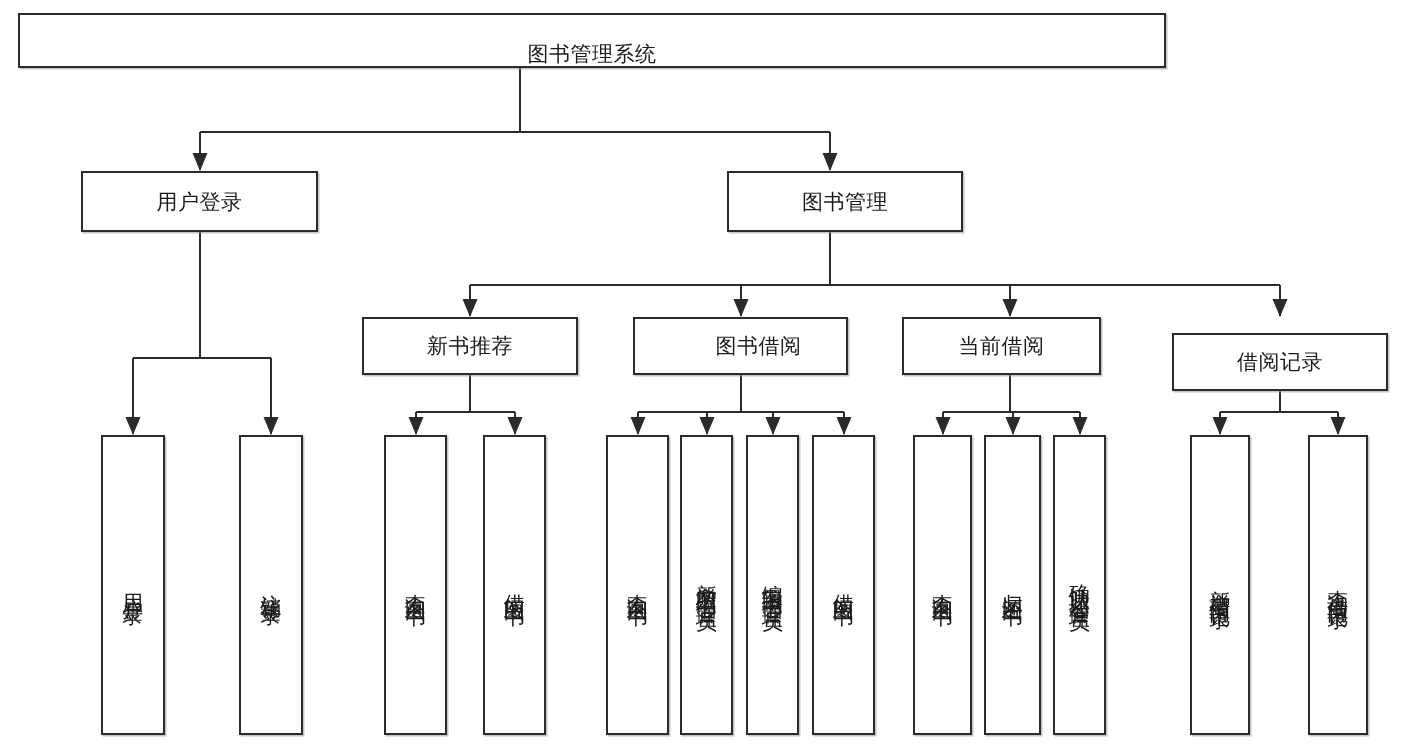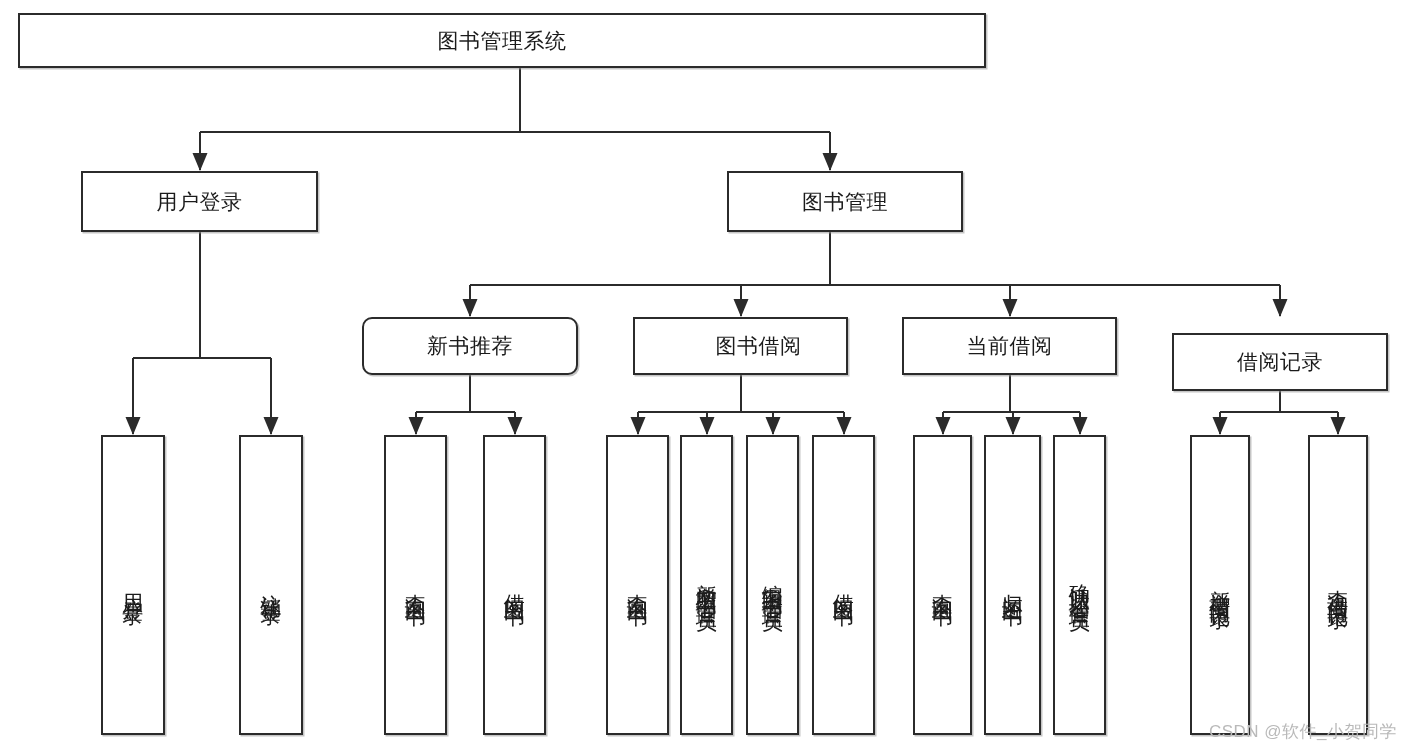"图书管理系统" div.node-box { align-items: none -> flex-end; width: 968px -> 1148px }
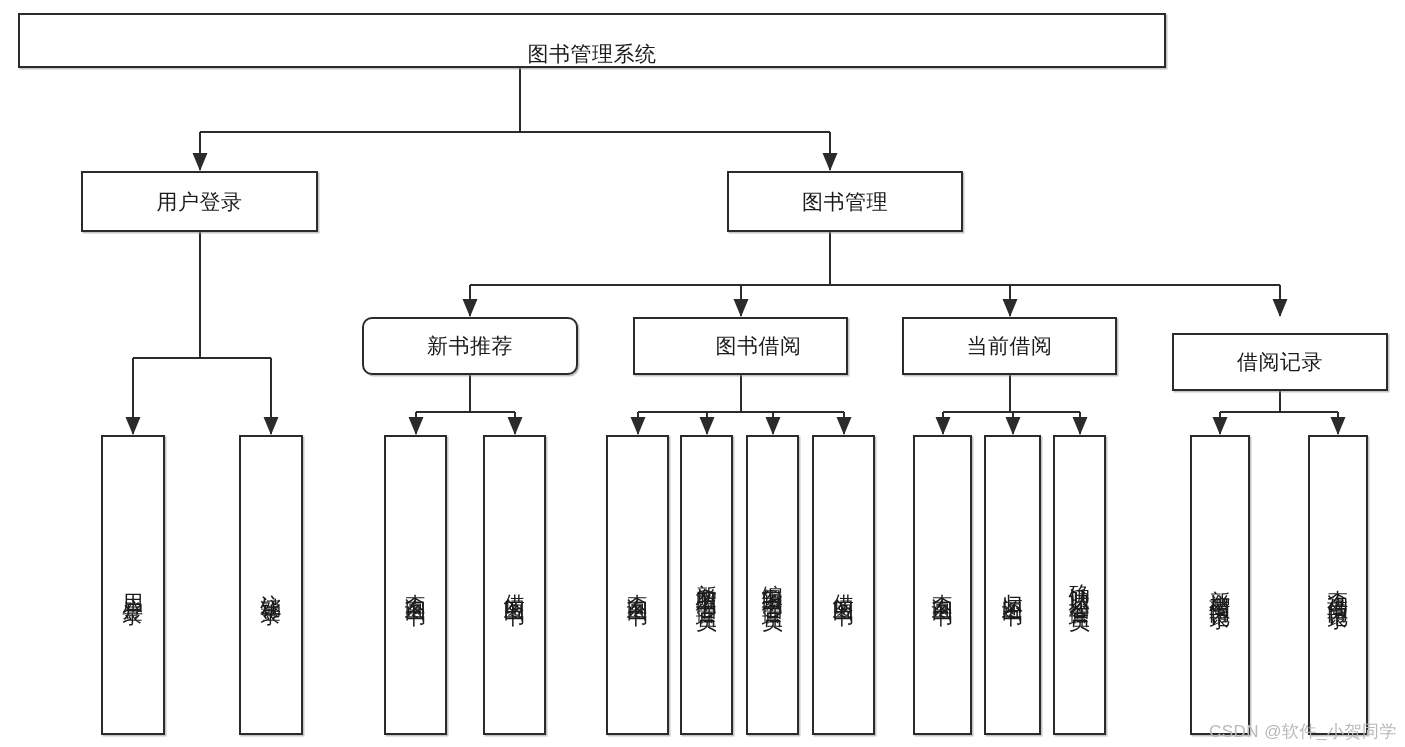"新书推荐" div.node-box { border-radius: 10px -> none }
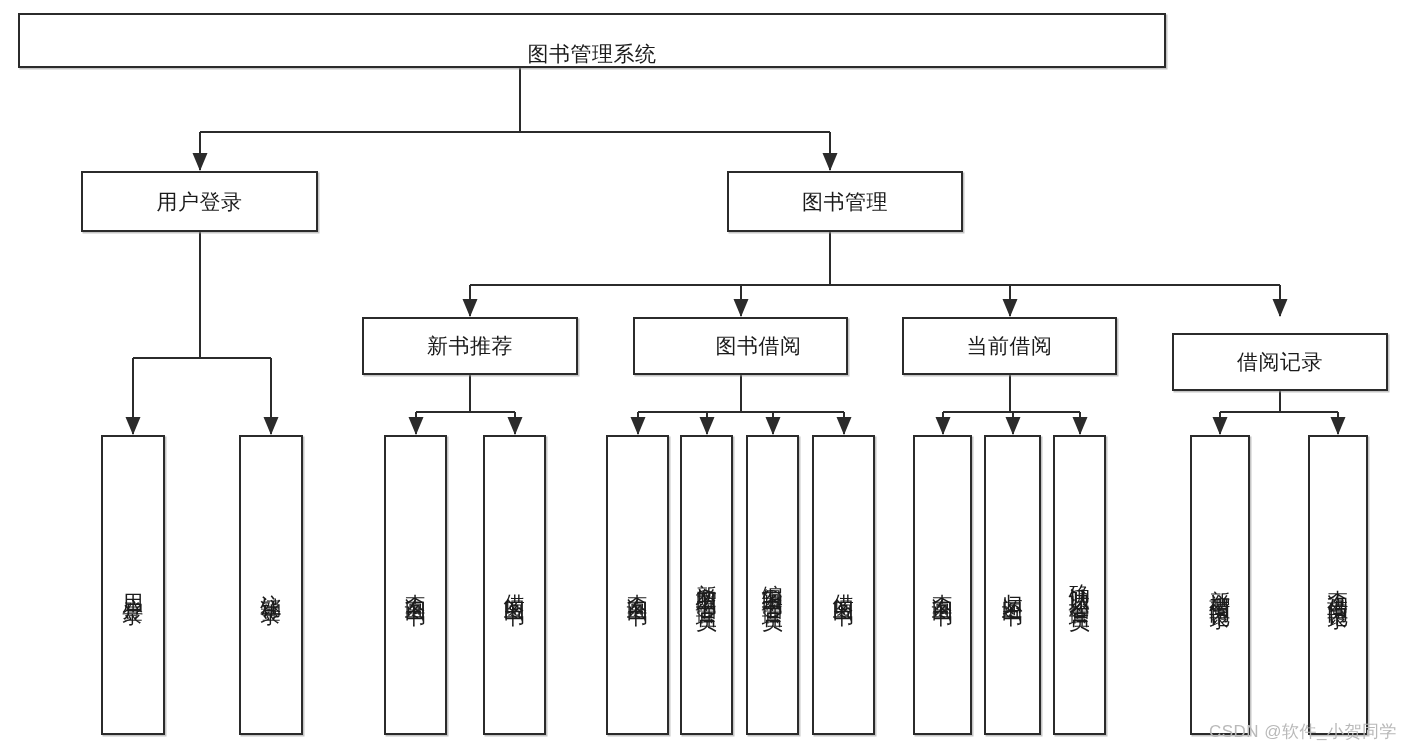"当前借阅" div.node-box { width: 215px -> 199px }
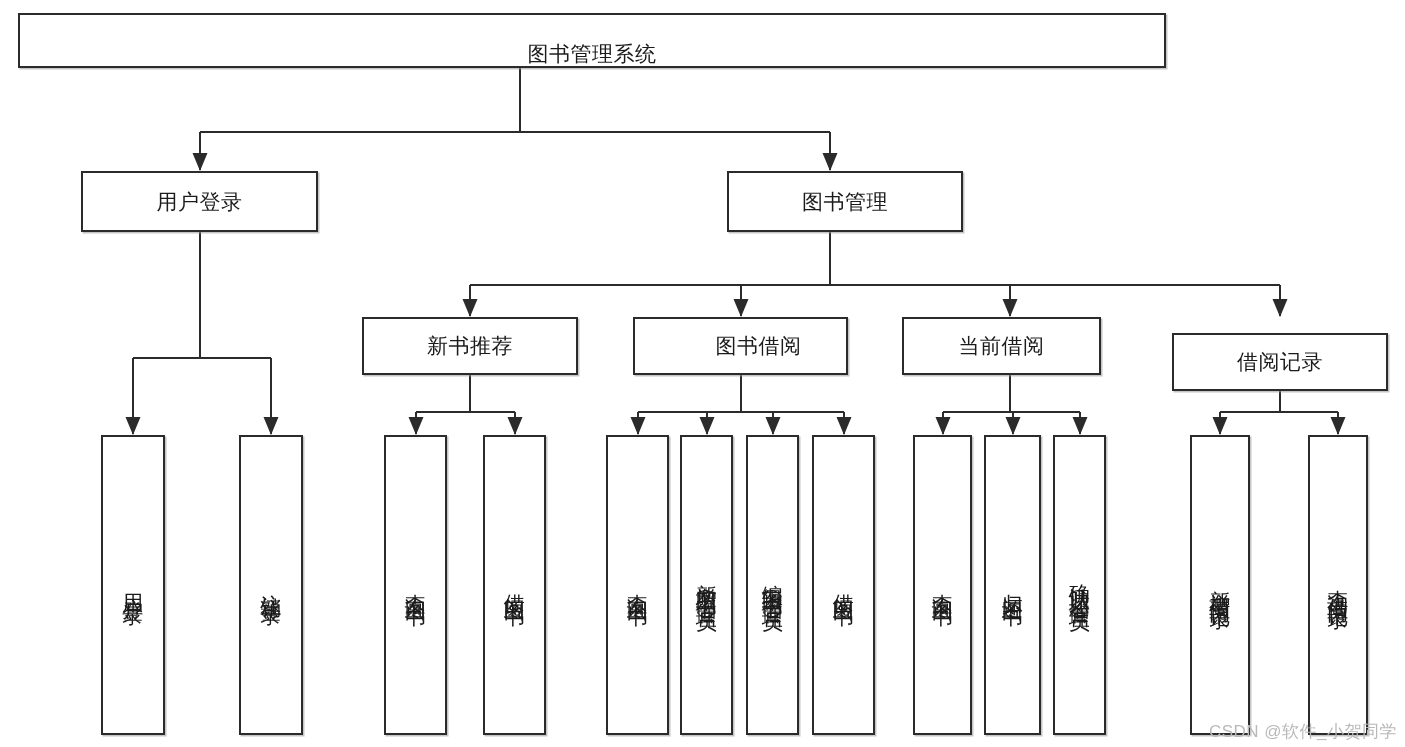"CSDN @软件_小贺同学" div { html: <div>CSDN @软件_小贺同学</div> -> none }
